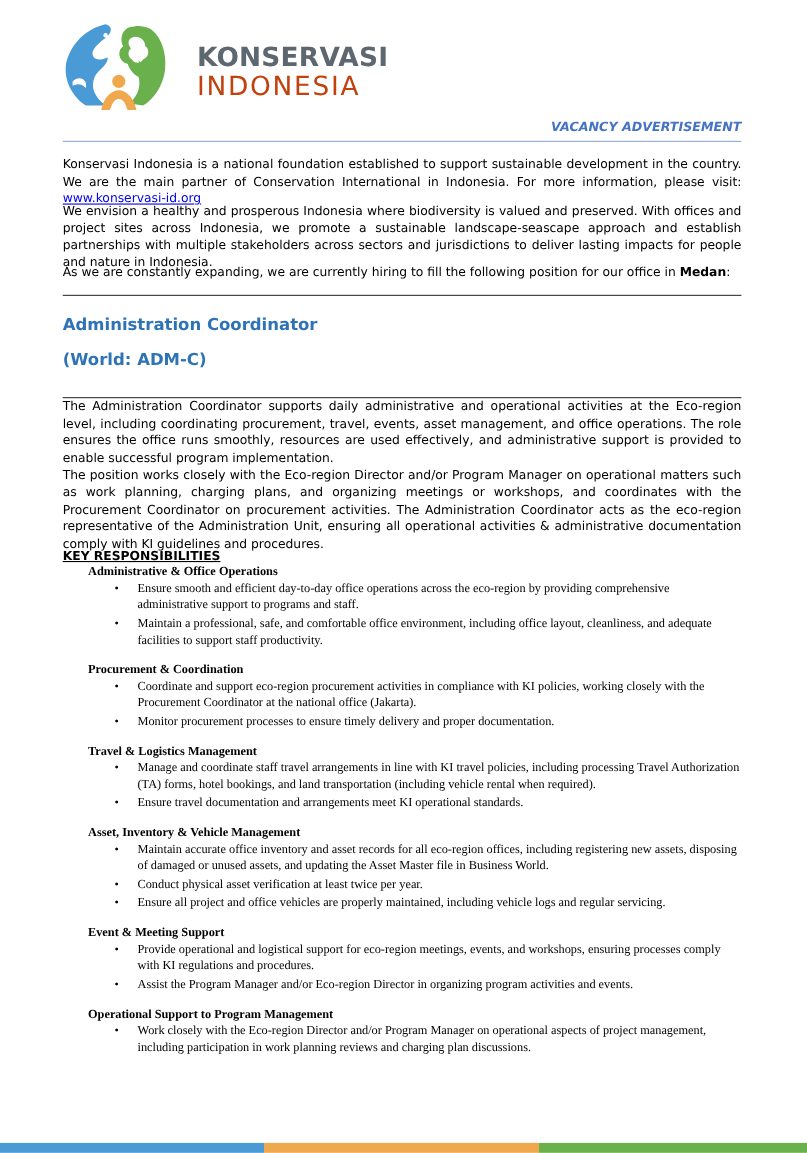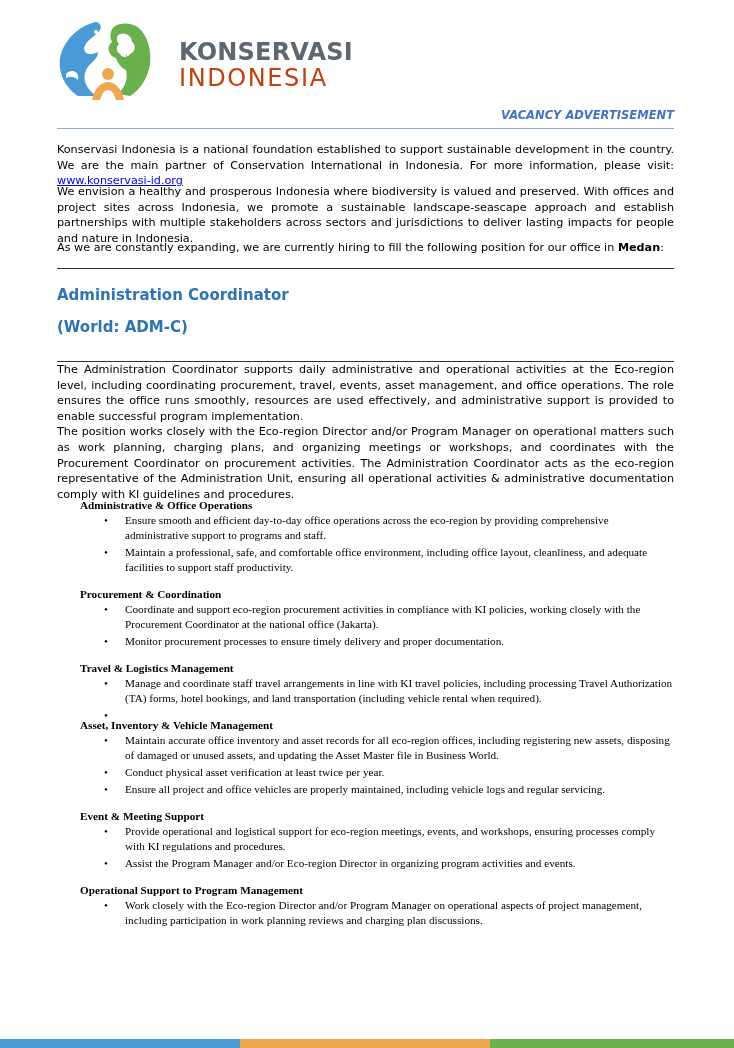"KEY RESPONSIBILITIES" div.resp-h { html: none -> <div>KEY RESPONSIBILITIES</div> }
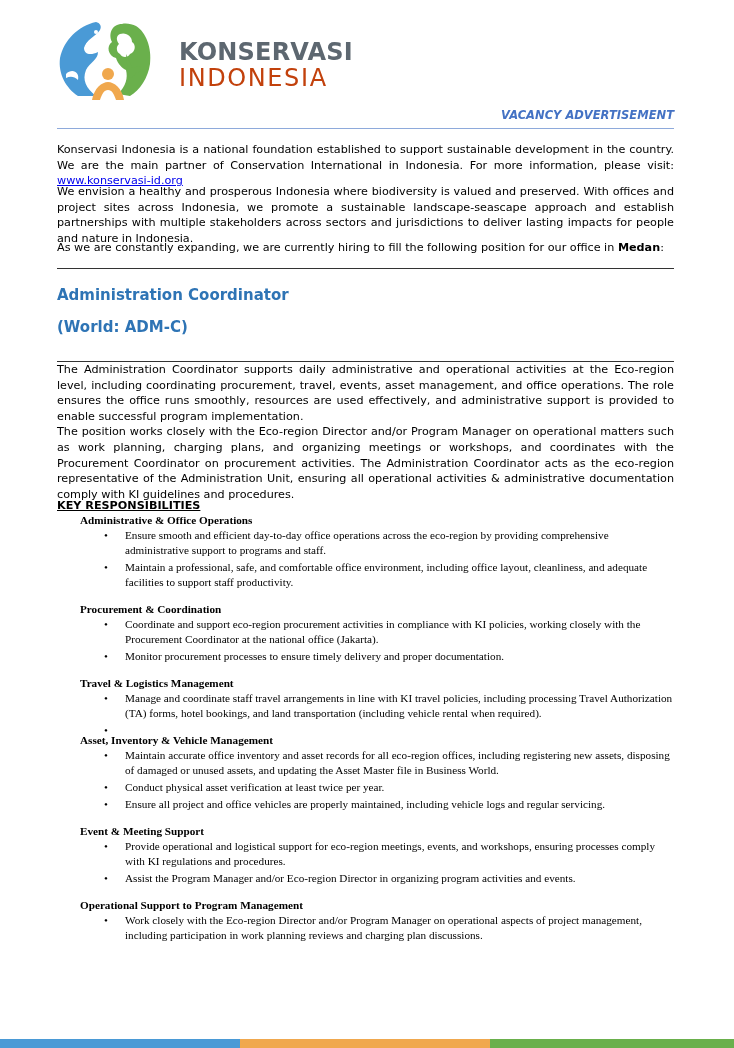"Ensure travel documentation and" span { html: none -> <span>Ensure travel documentation and arrangements meet KI operational standards.</span> }
